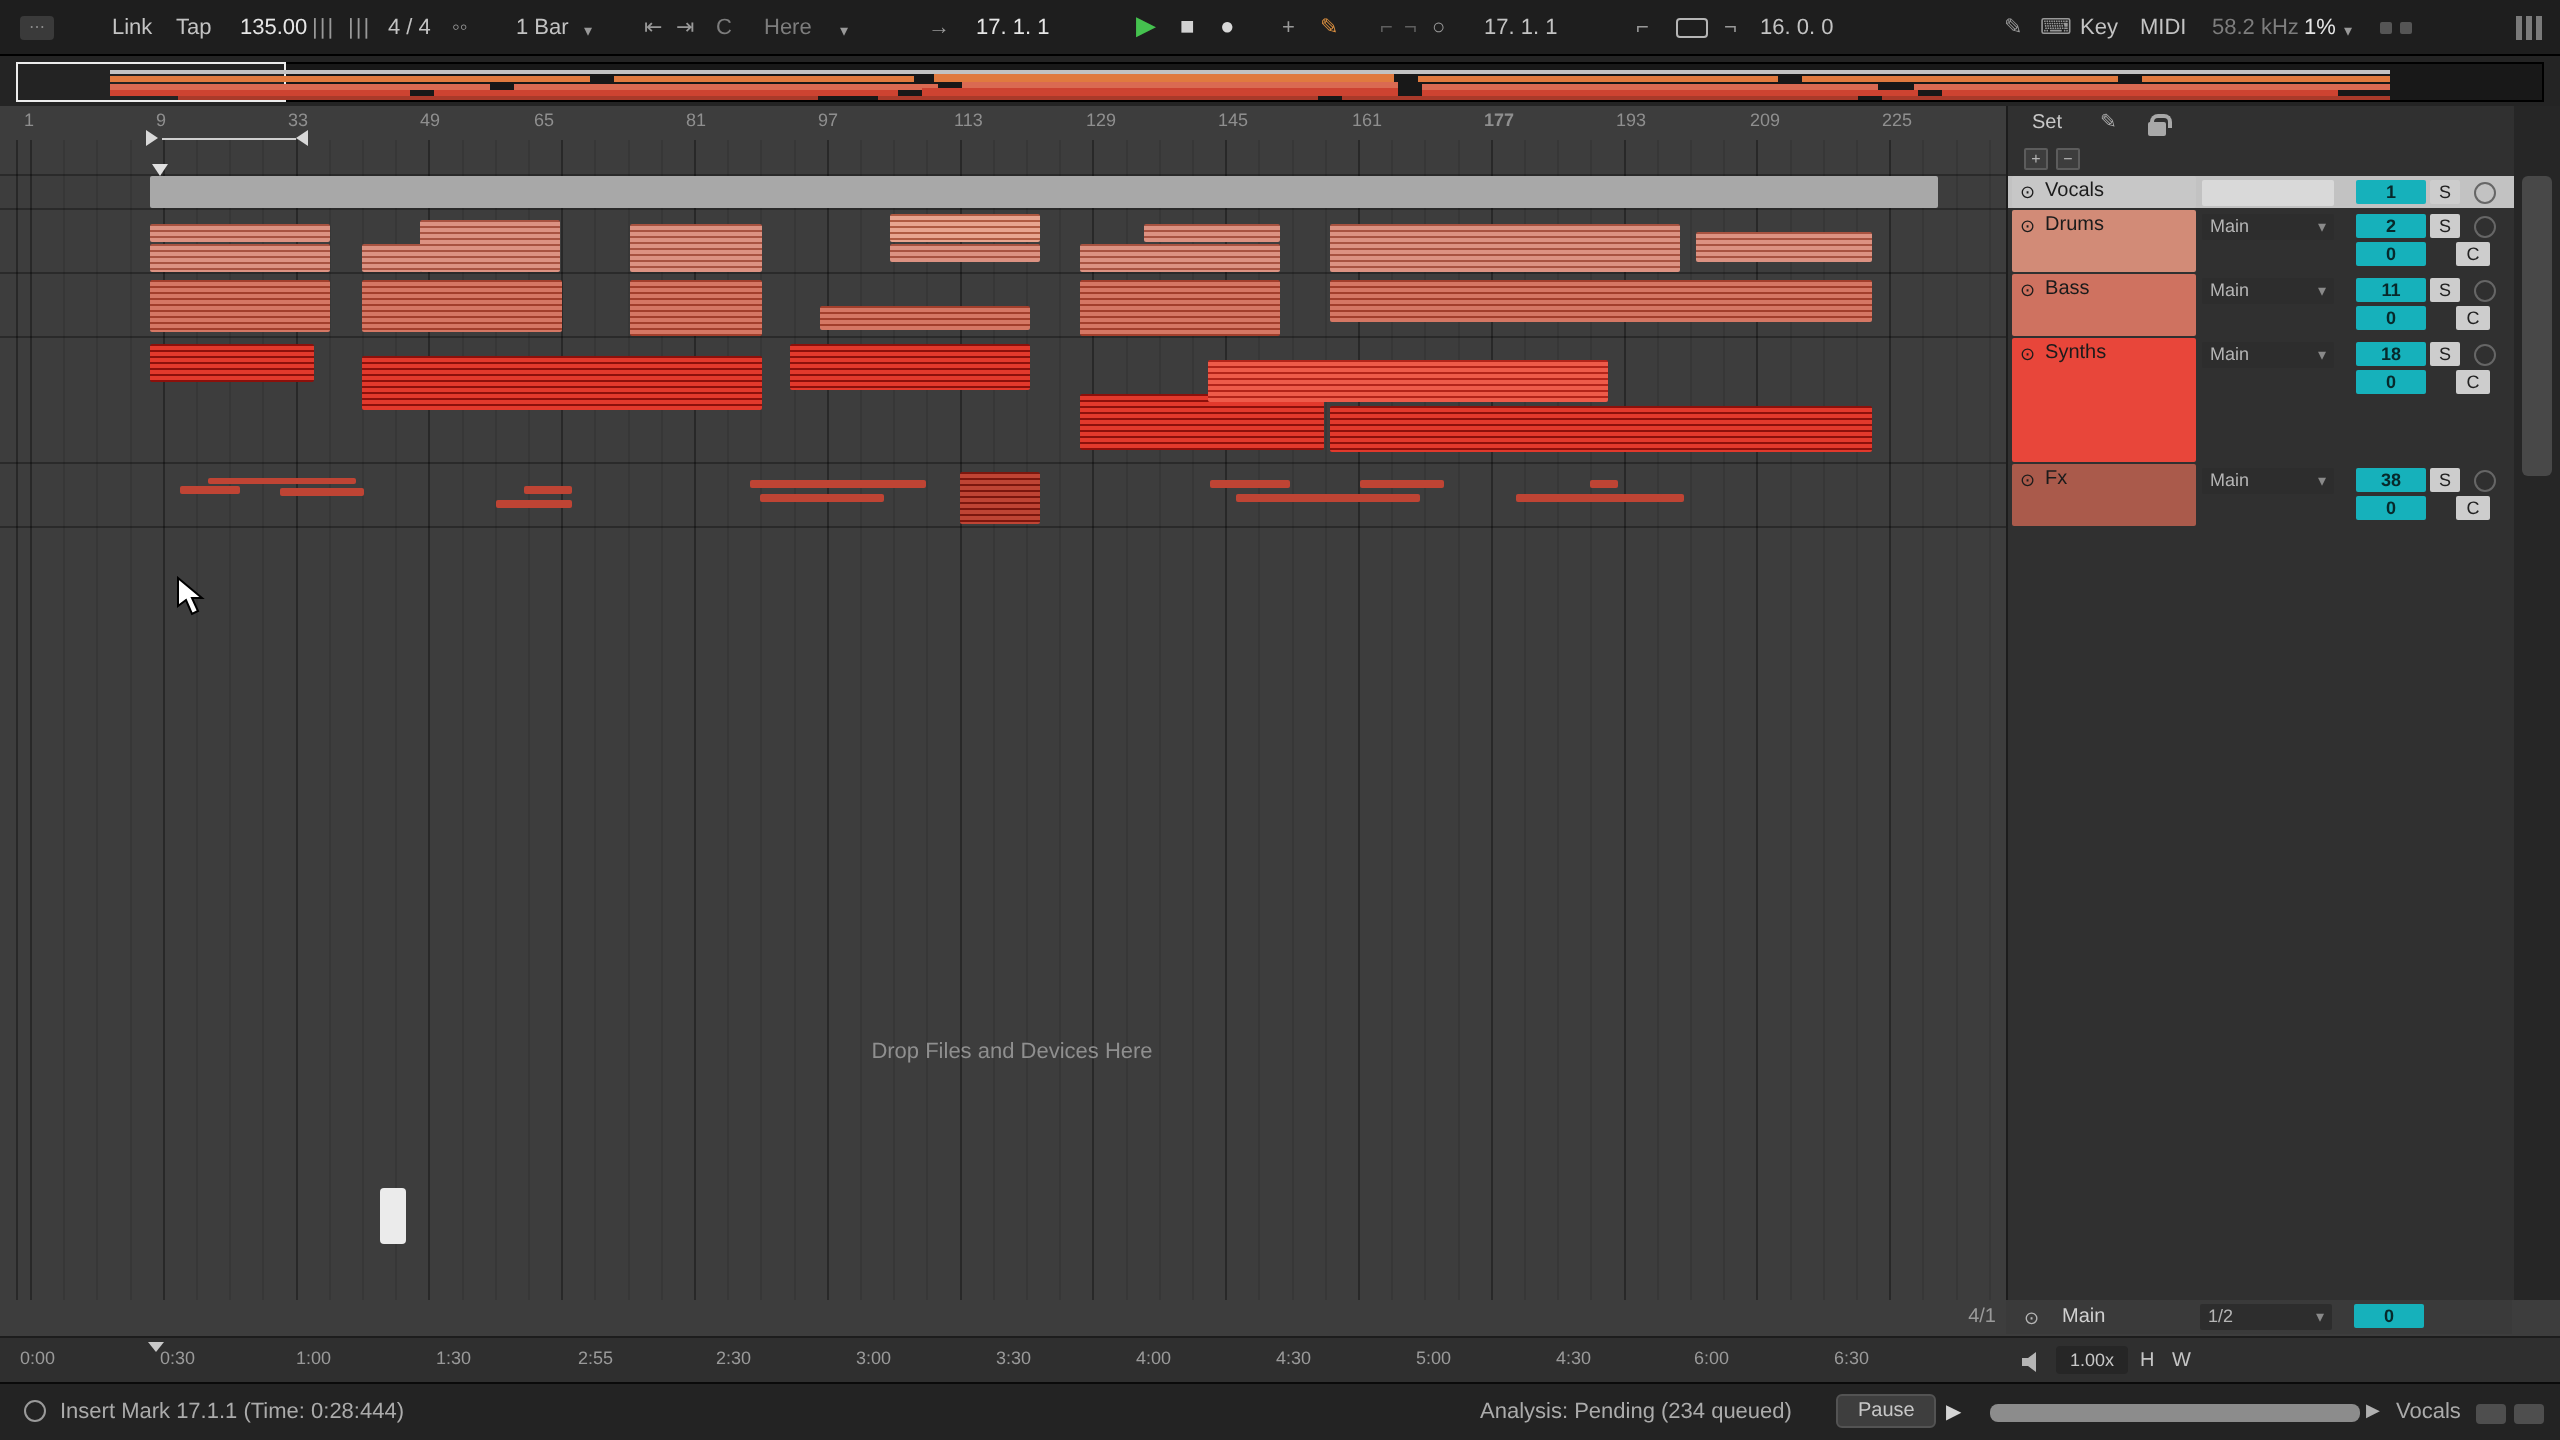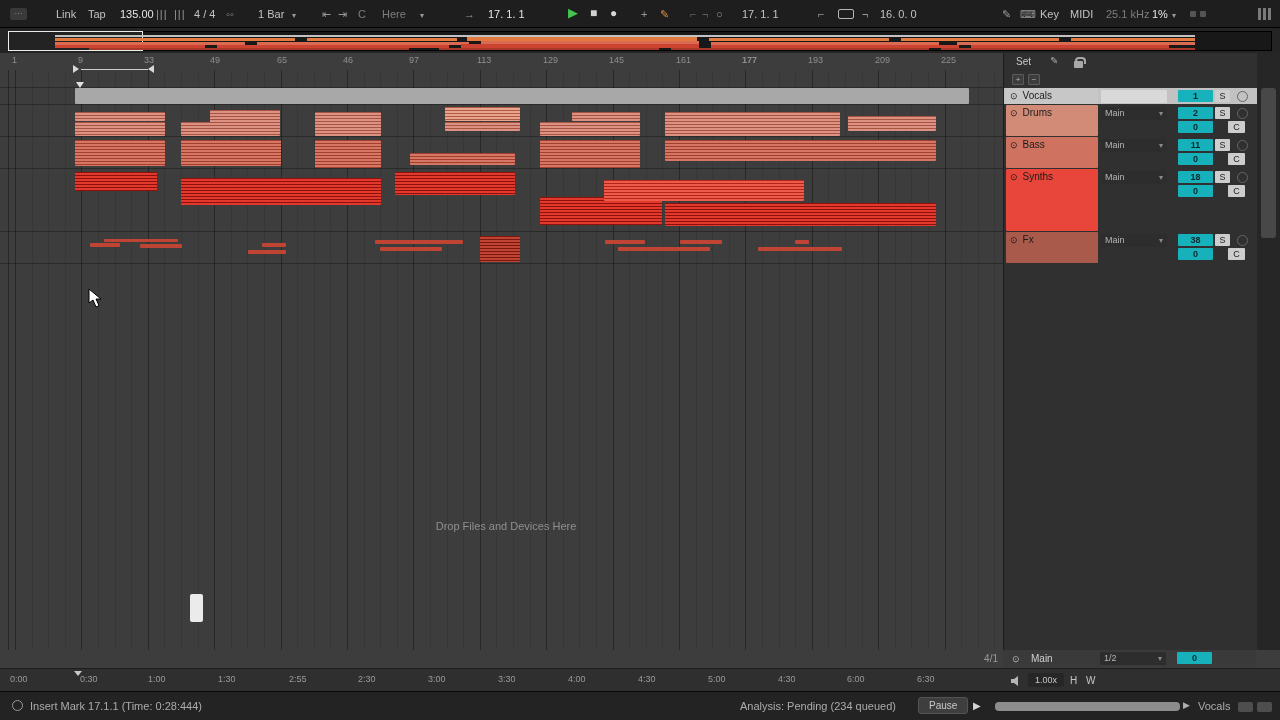"25.1 kHz" span.tb { text: 25.1 -> 58.2 }
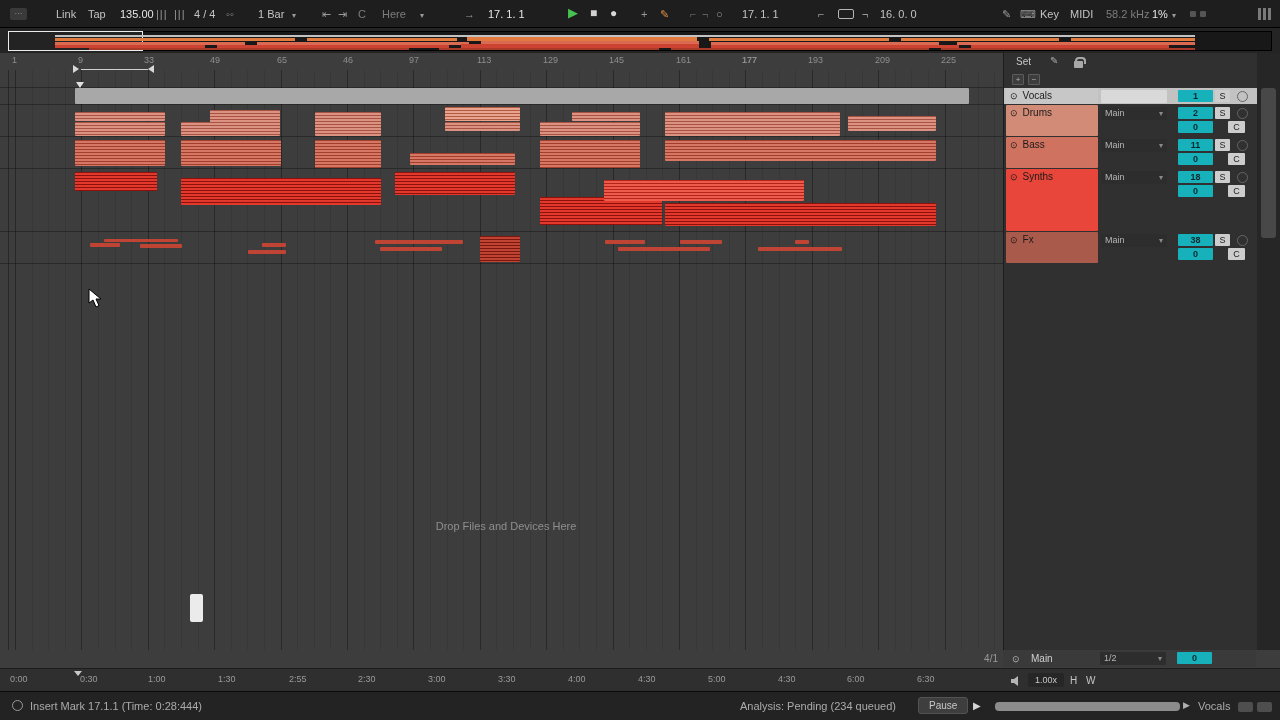"65" div.tick { left: 277px -> 267px }
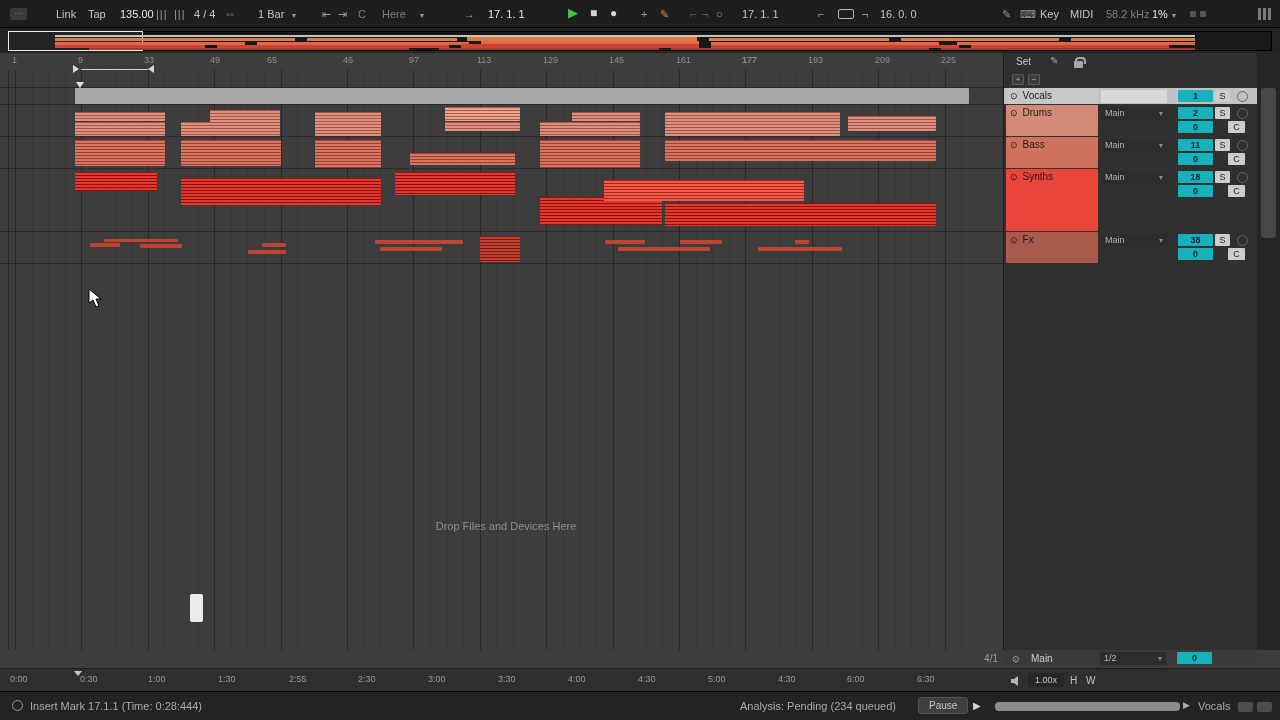"46" div.tick { text: 46 -> 81 }
